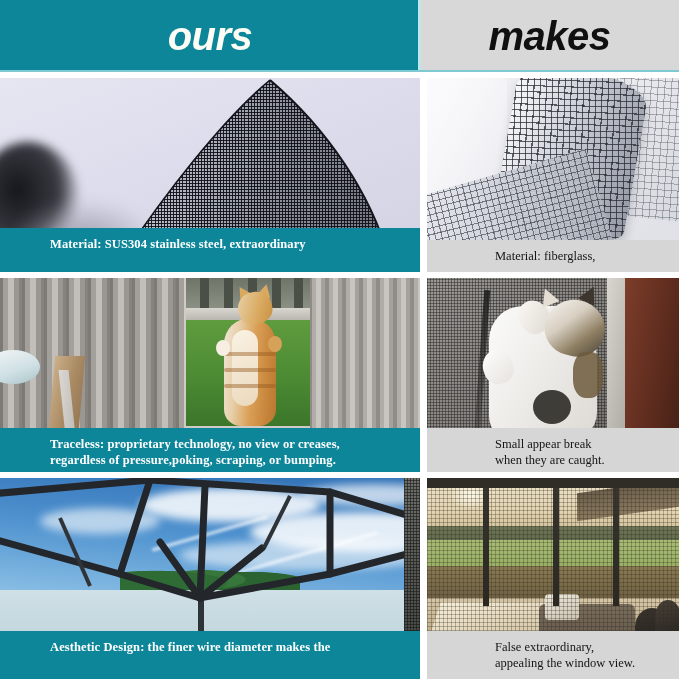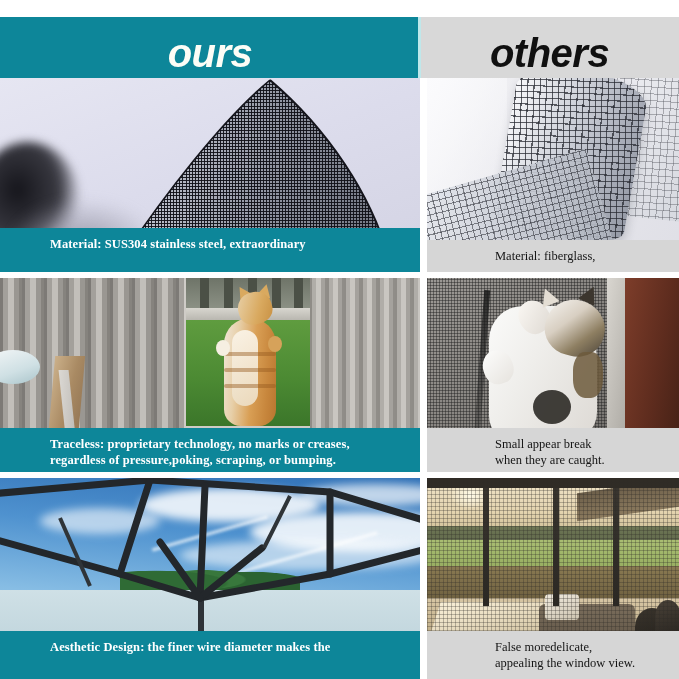"ours" .header { top: 17px -> 0 }
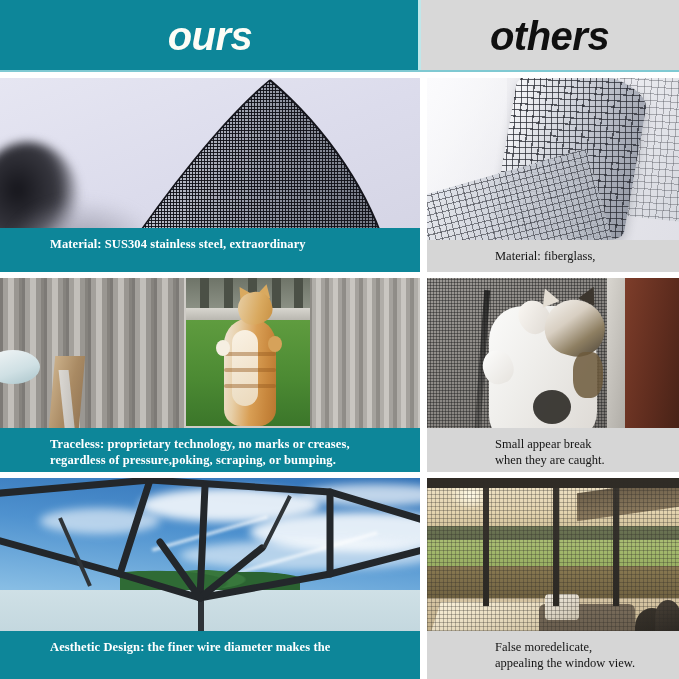"others" div.hdr-right-label { text: others -> makes }
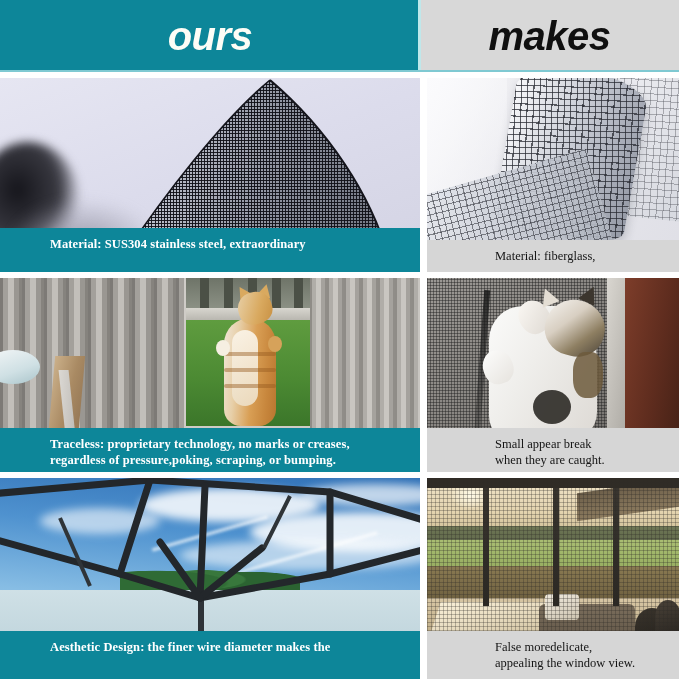"Material: SUS304 stainless steel," .cell-left { padding-left: 48px -> none }
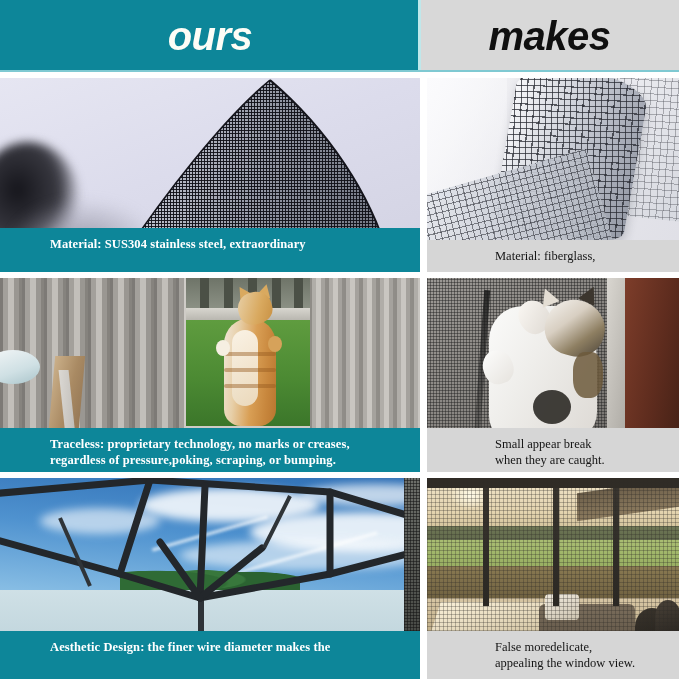"Traceless: proprietary technology, no" span.ln { text: marks -> view }
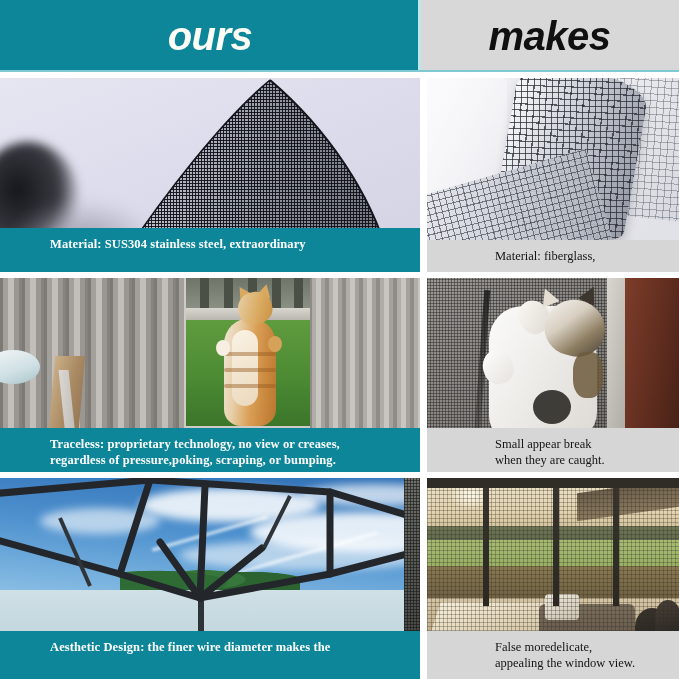"False moredelicate," span.ln { text: moredelicate -> extraordinary }
